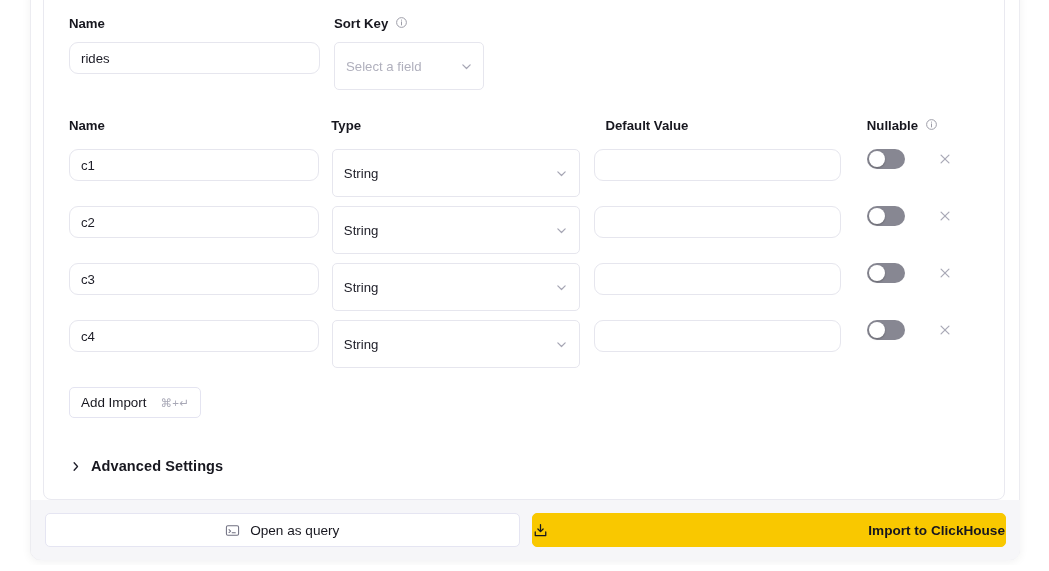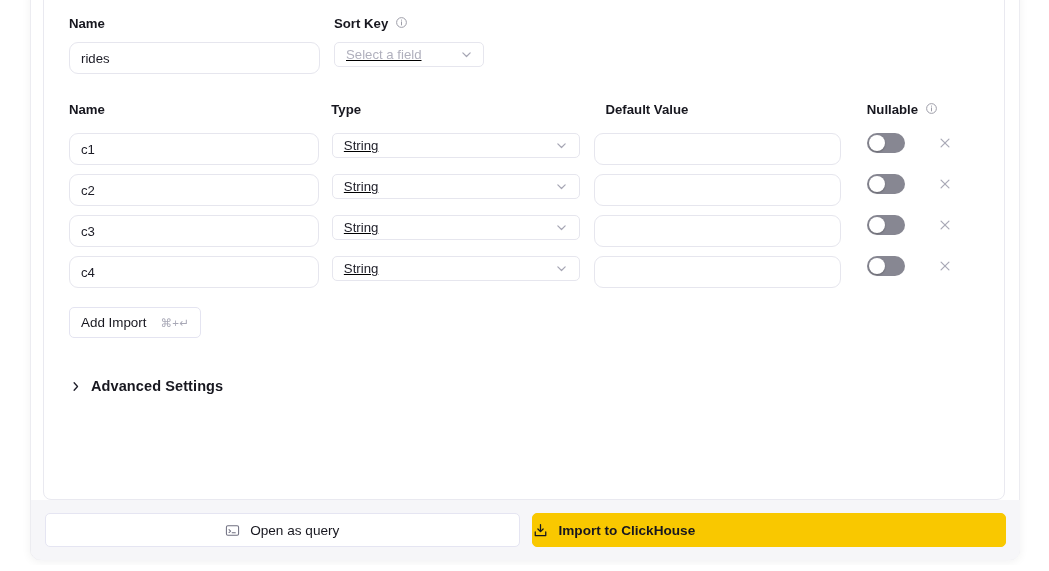"Select a field" .select-box { height: 25px -> 48px; text-decoration: underline -> none }
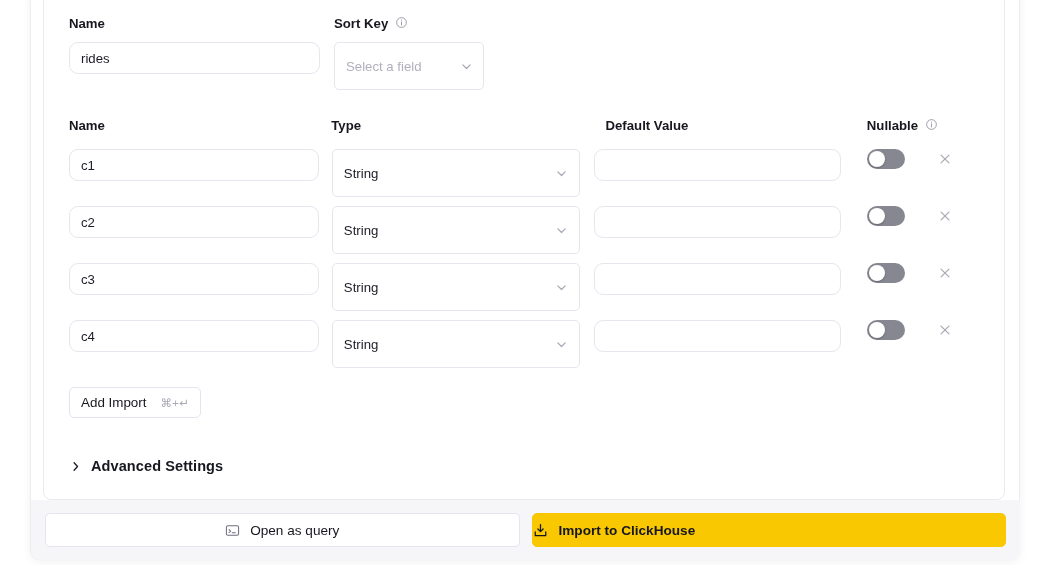"Import to ClickHouse" .btn-primary { justify-content: flex-start -> space-between }
